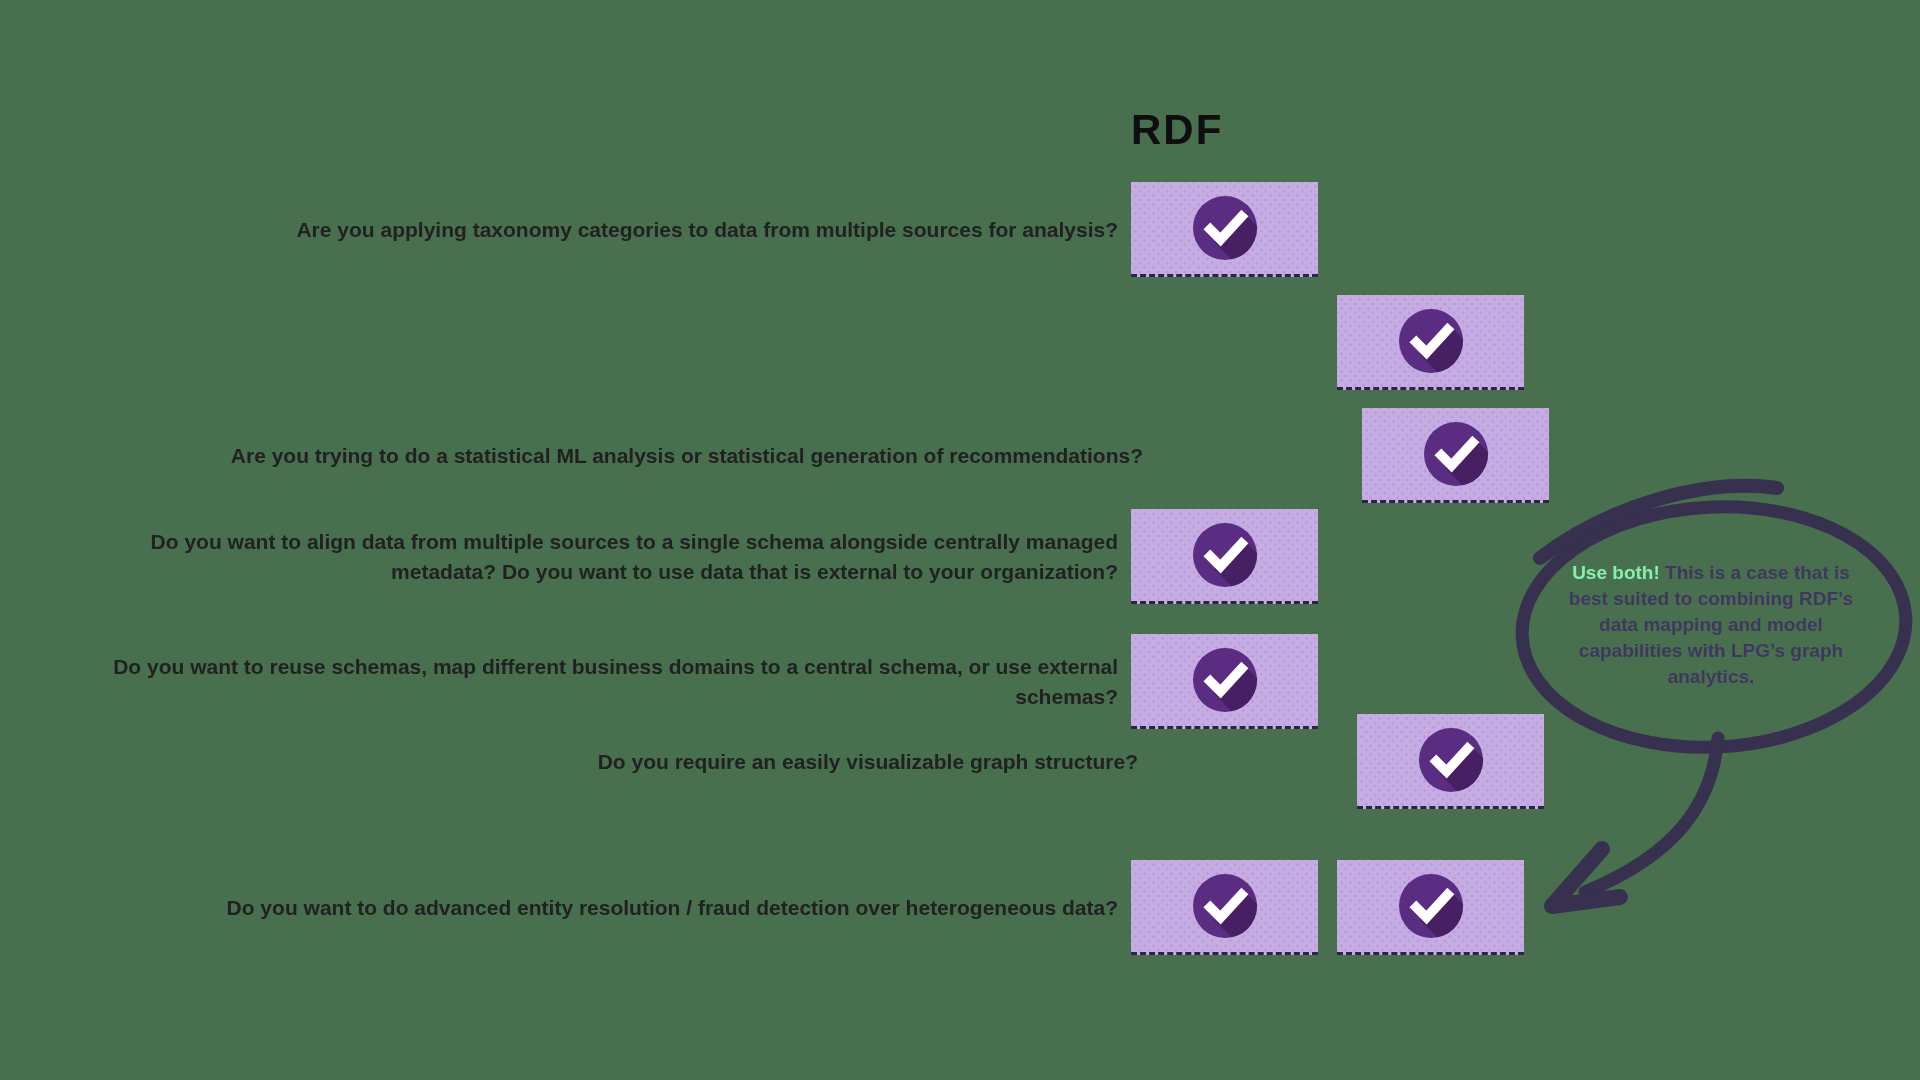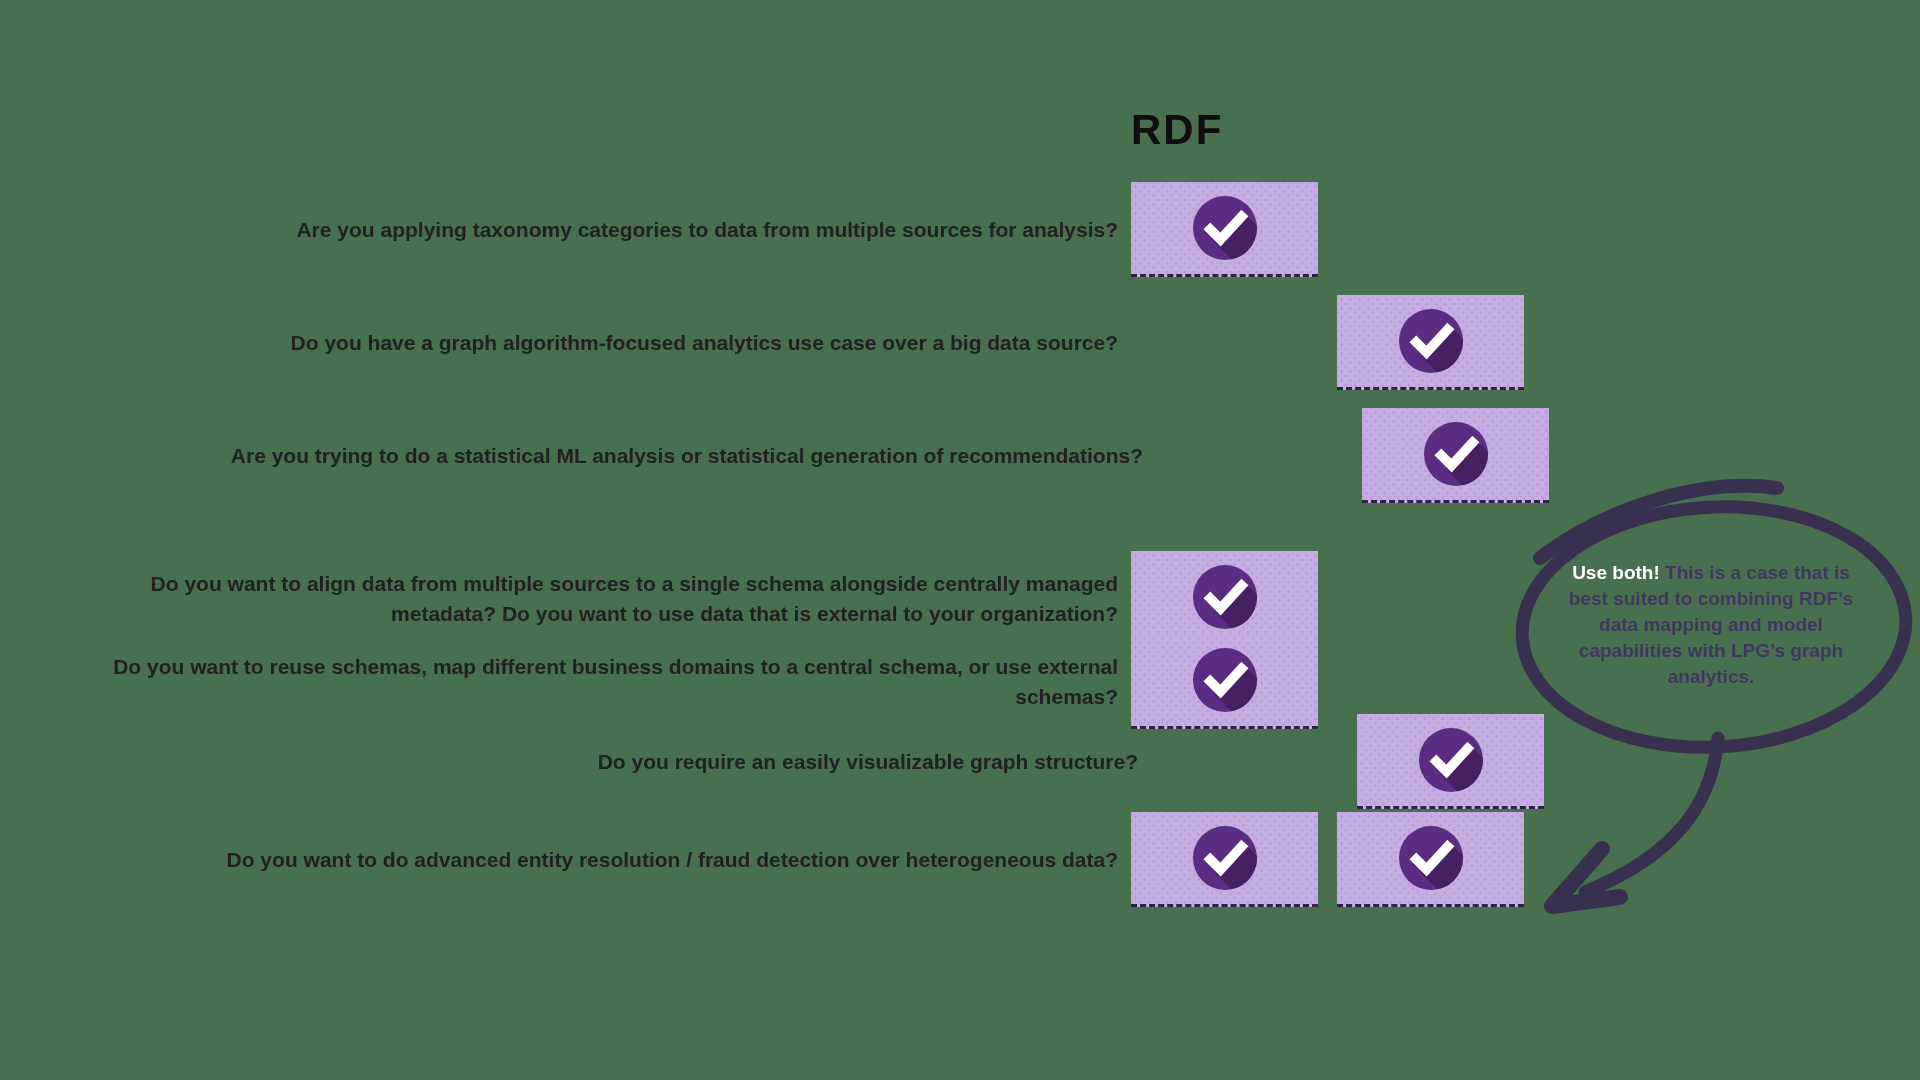"Do you have a graph" div.question { html: <div>Do you have a graph algorithm-focused analytics use case over a big data source?</div> -> none }
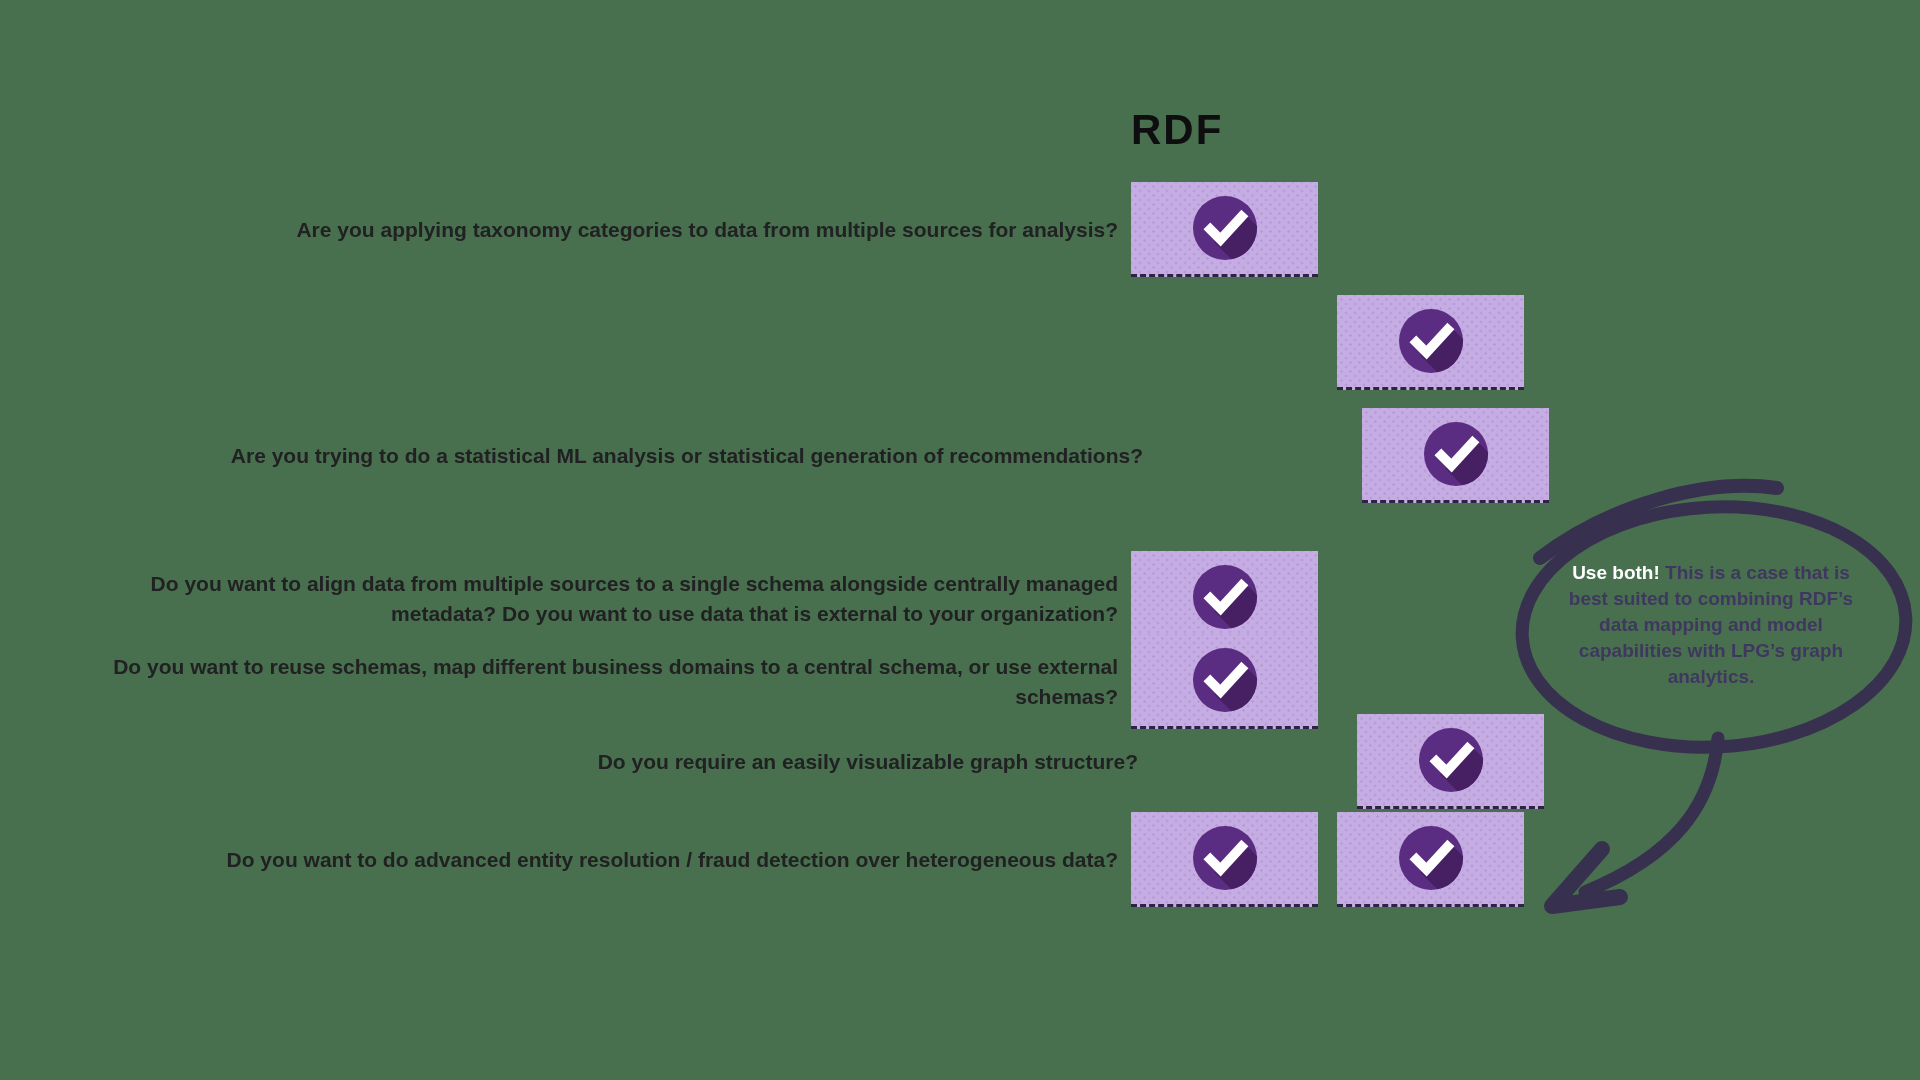"Do you want to align" div.row { top: 551px -> 509px }
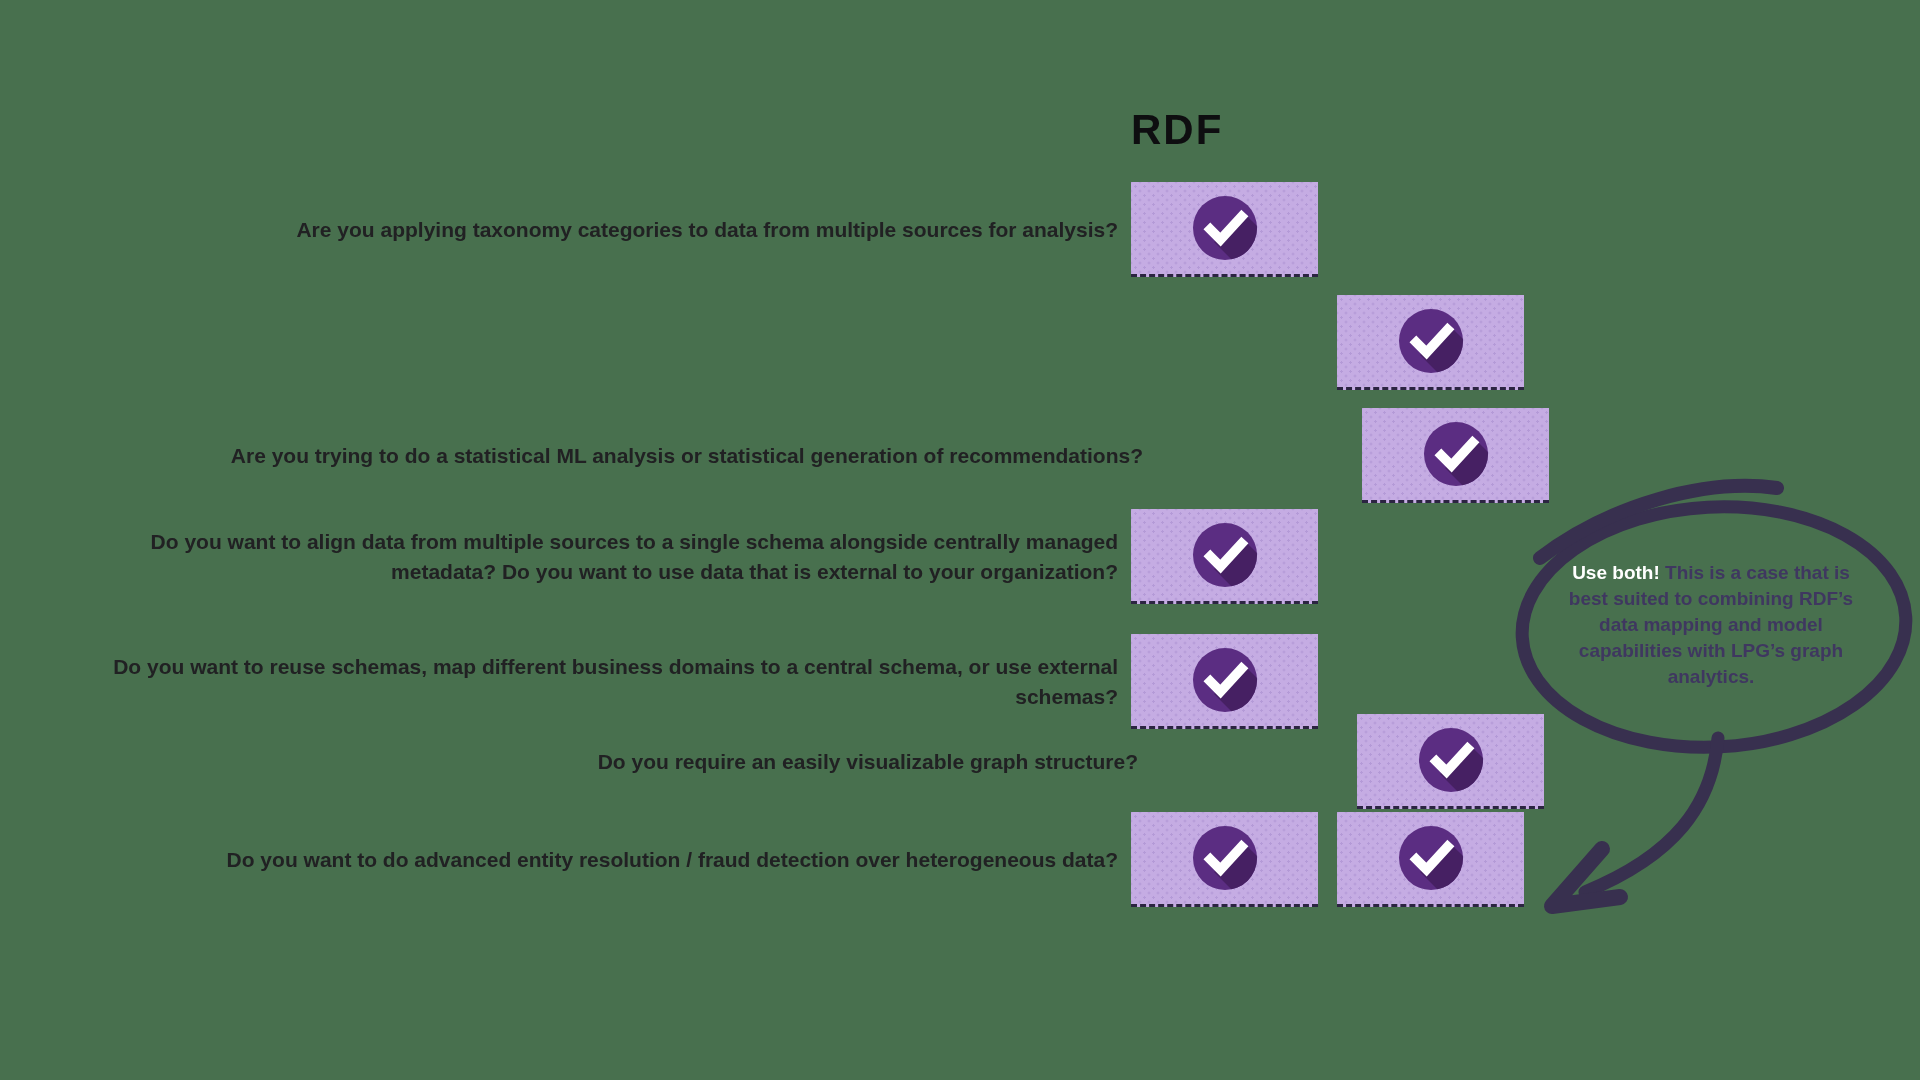"Use both!" .callout-text .lead { color: #ffffff -> #86efac }
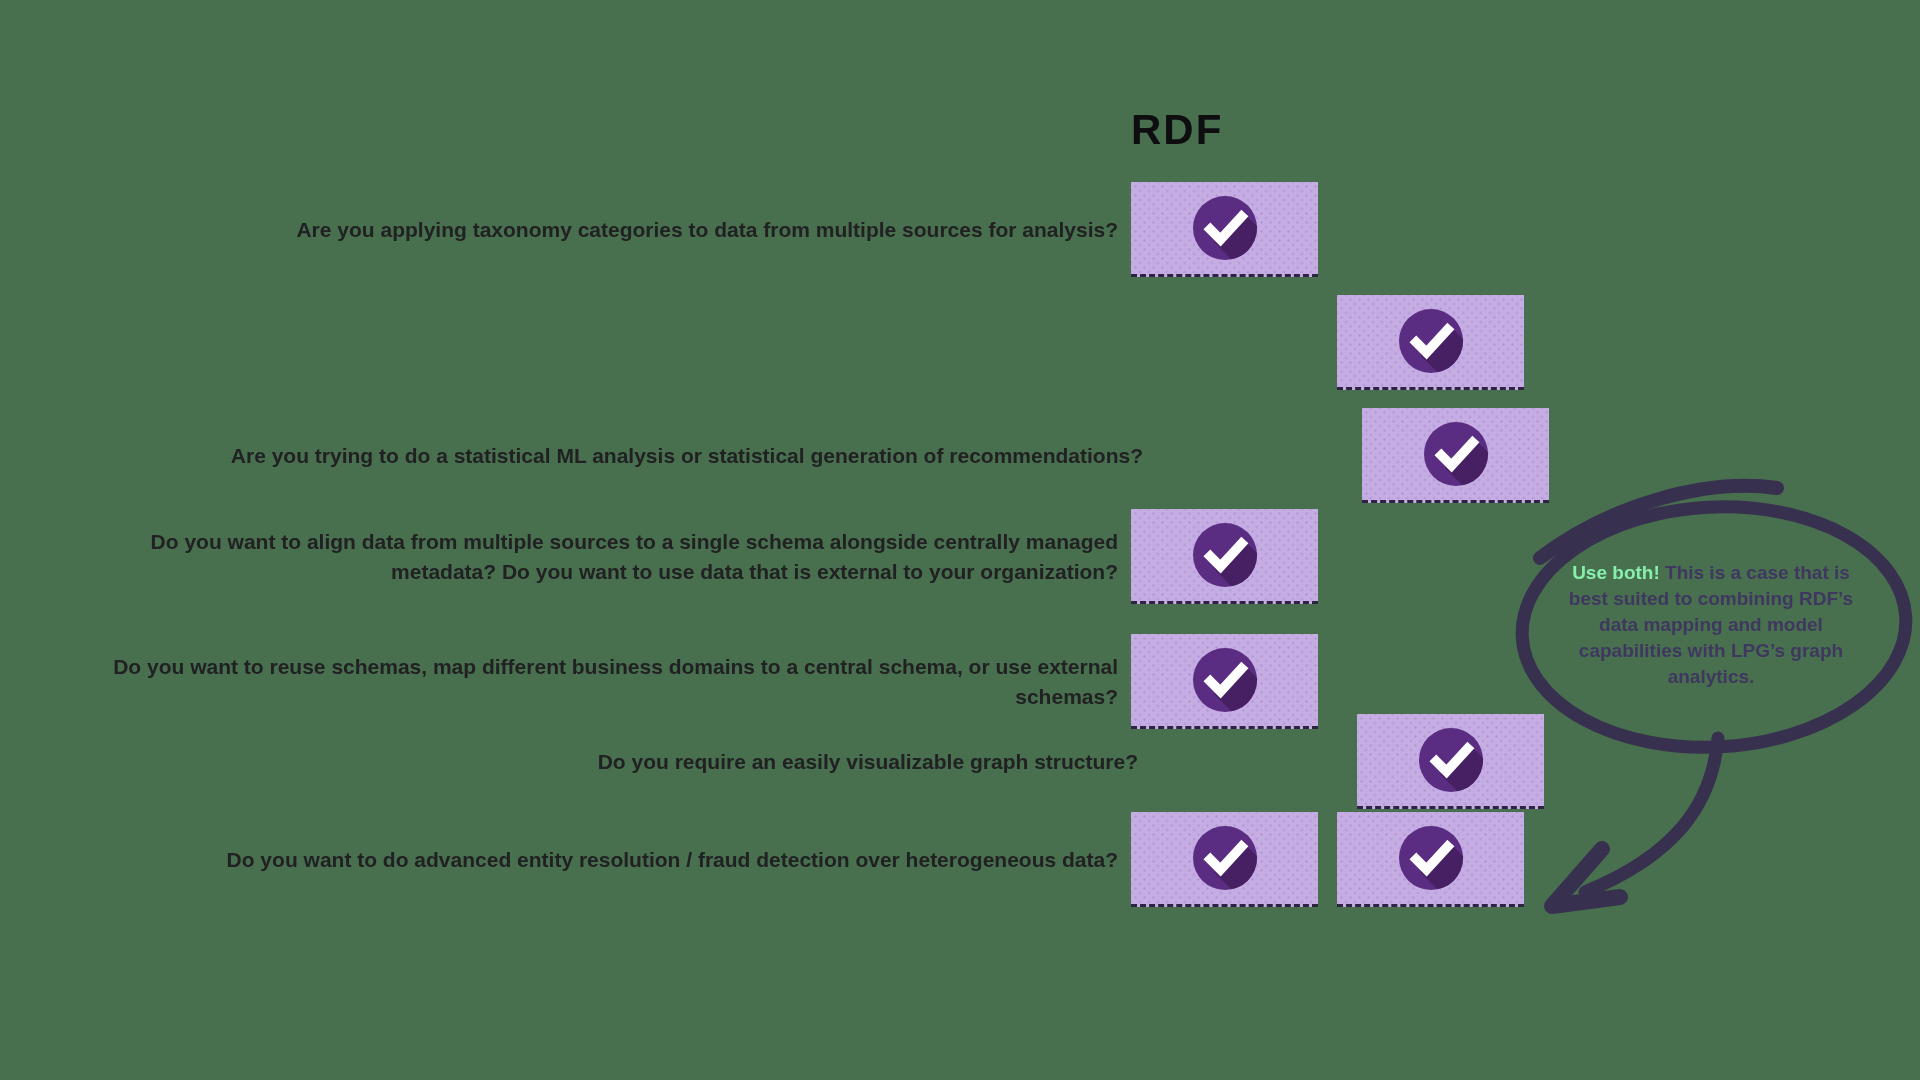"Do you want to do" div.row { top: 812px -> 860px }
